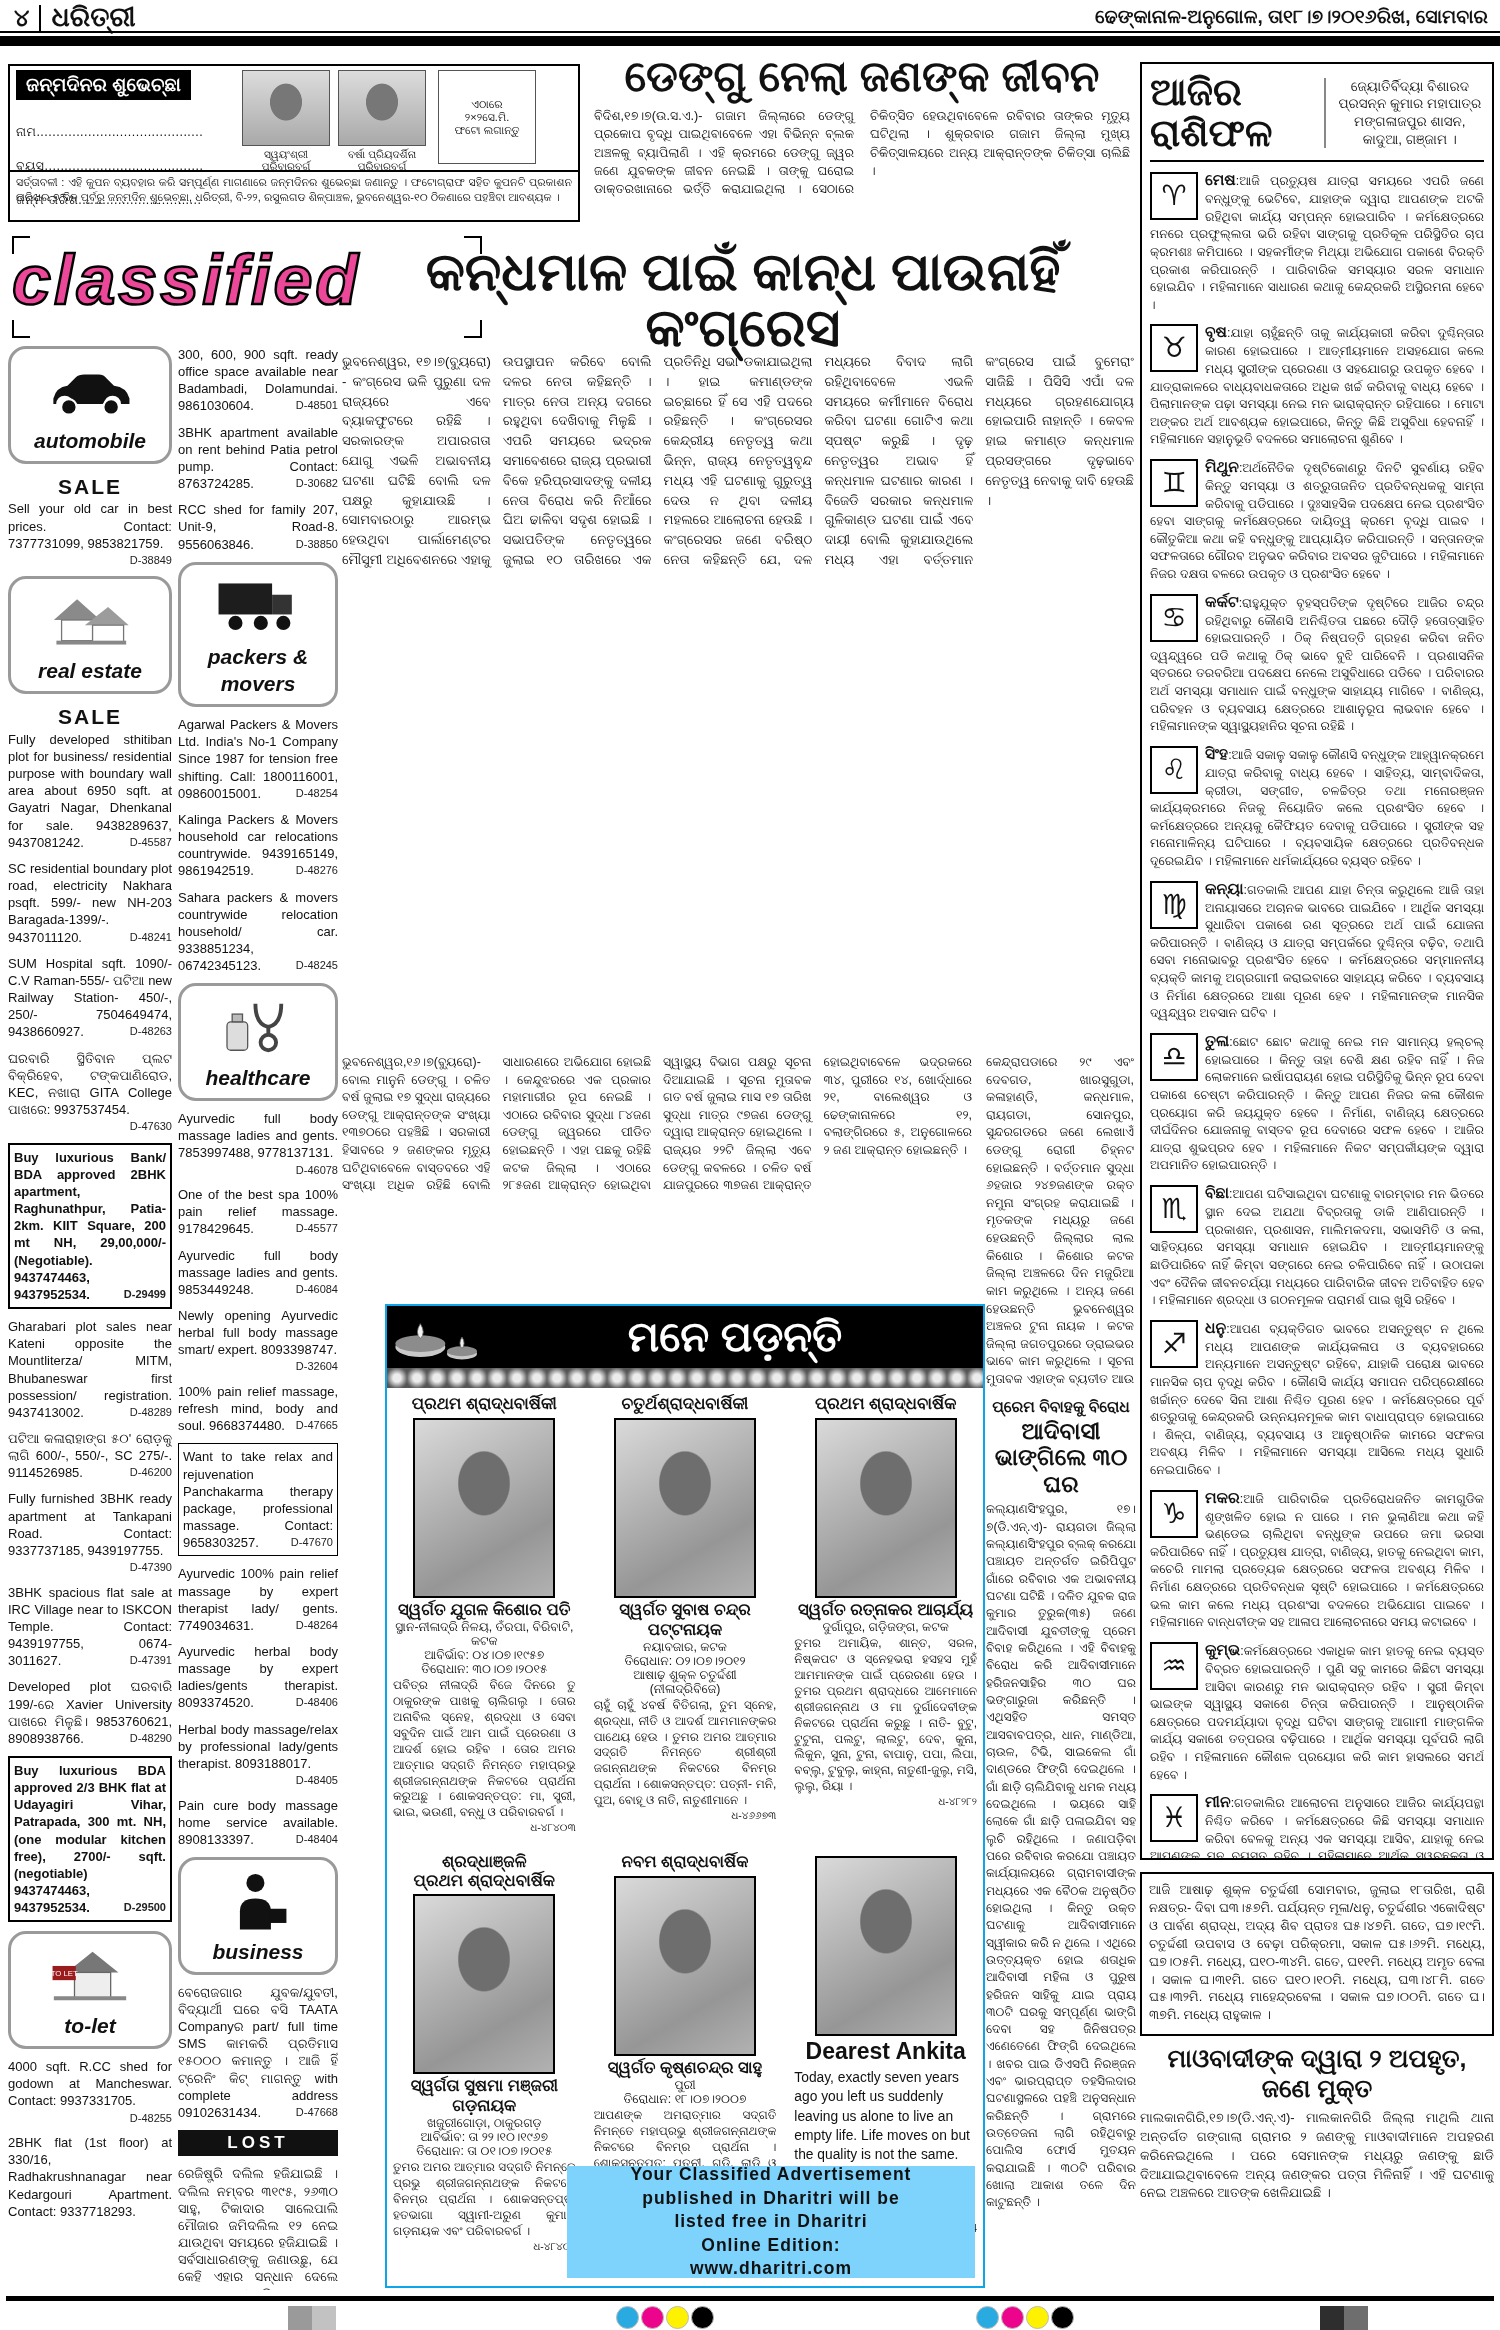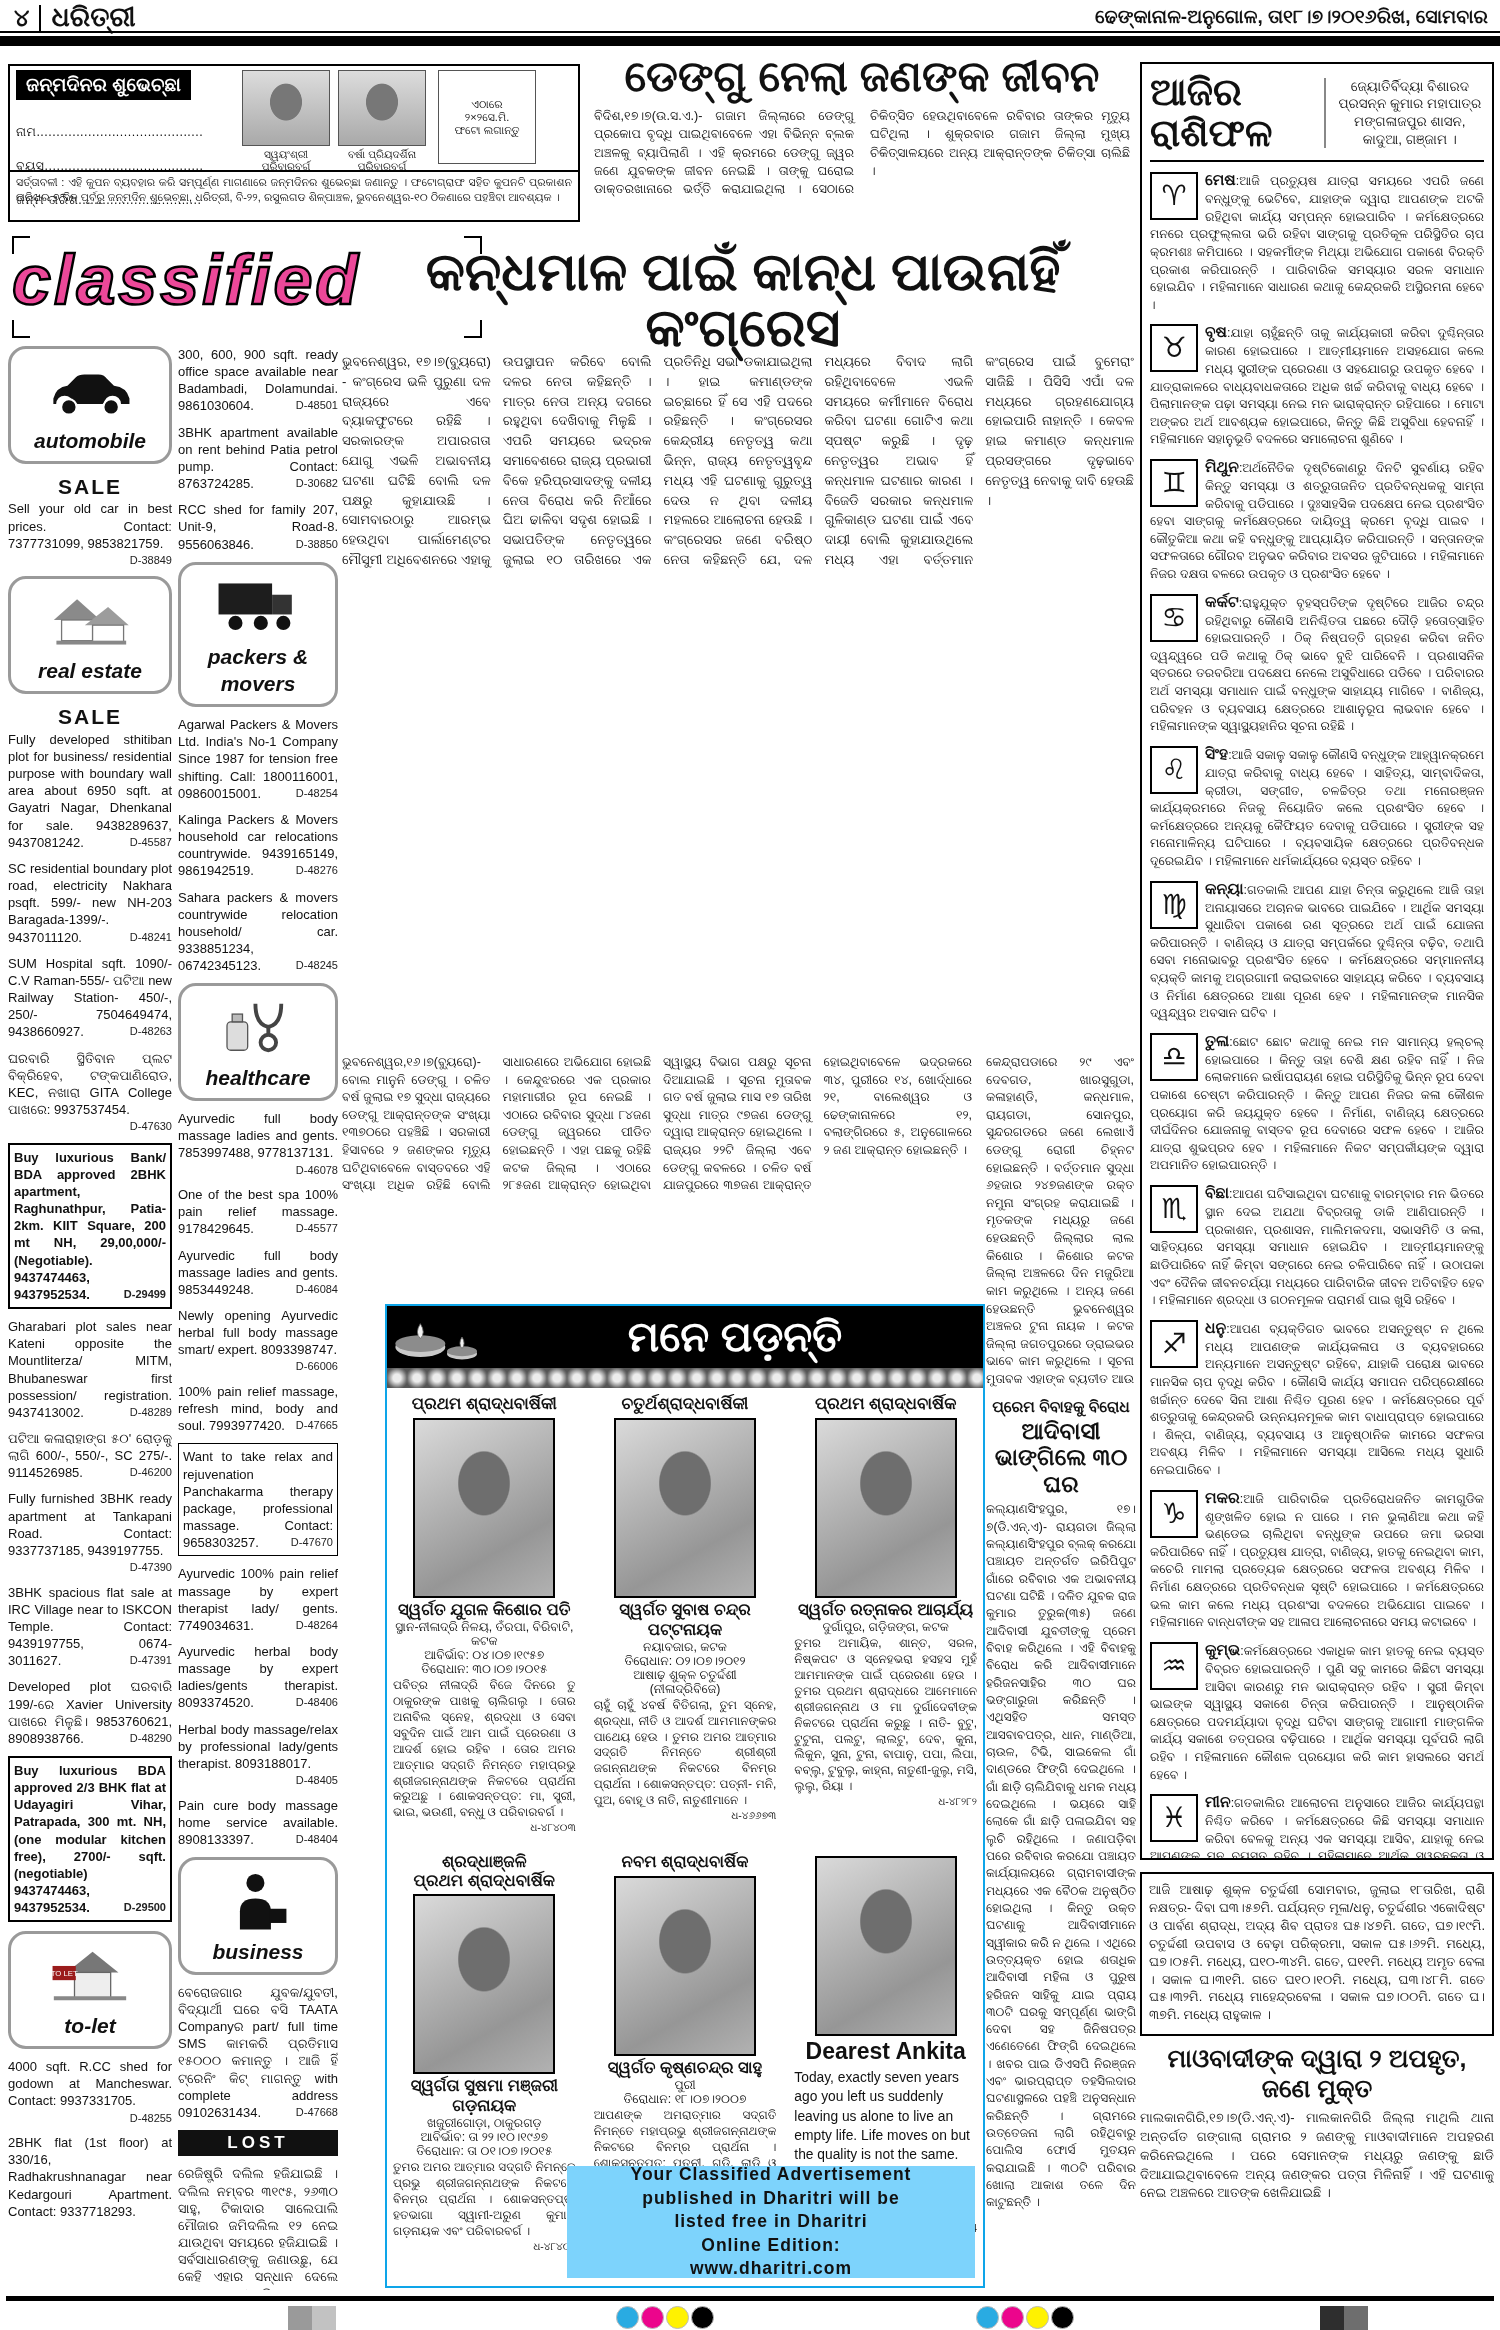"D-66006" span.adcd { text: D-66006 -> D-32604 }
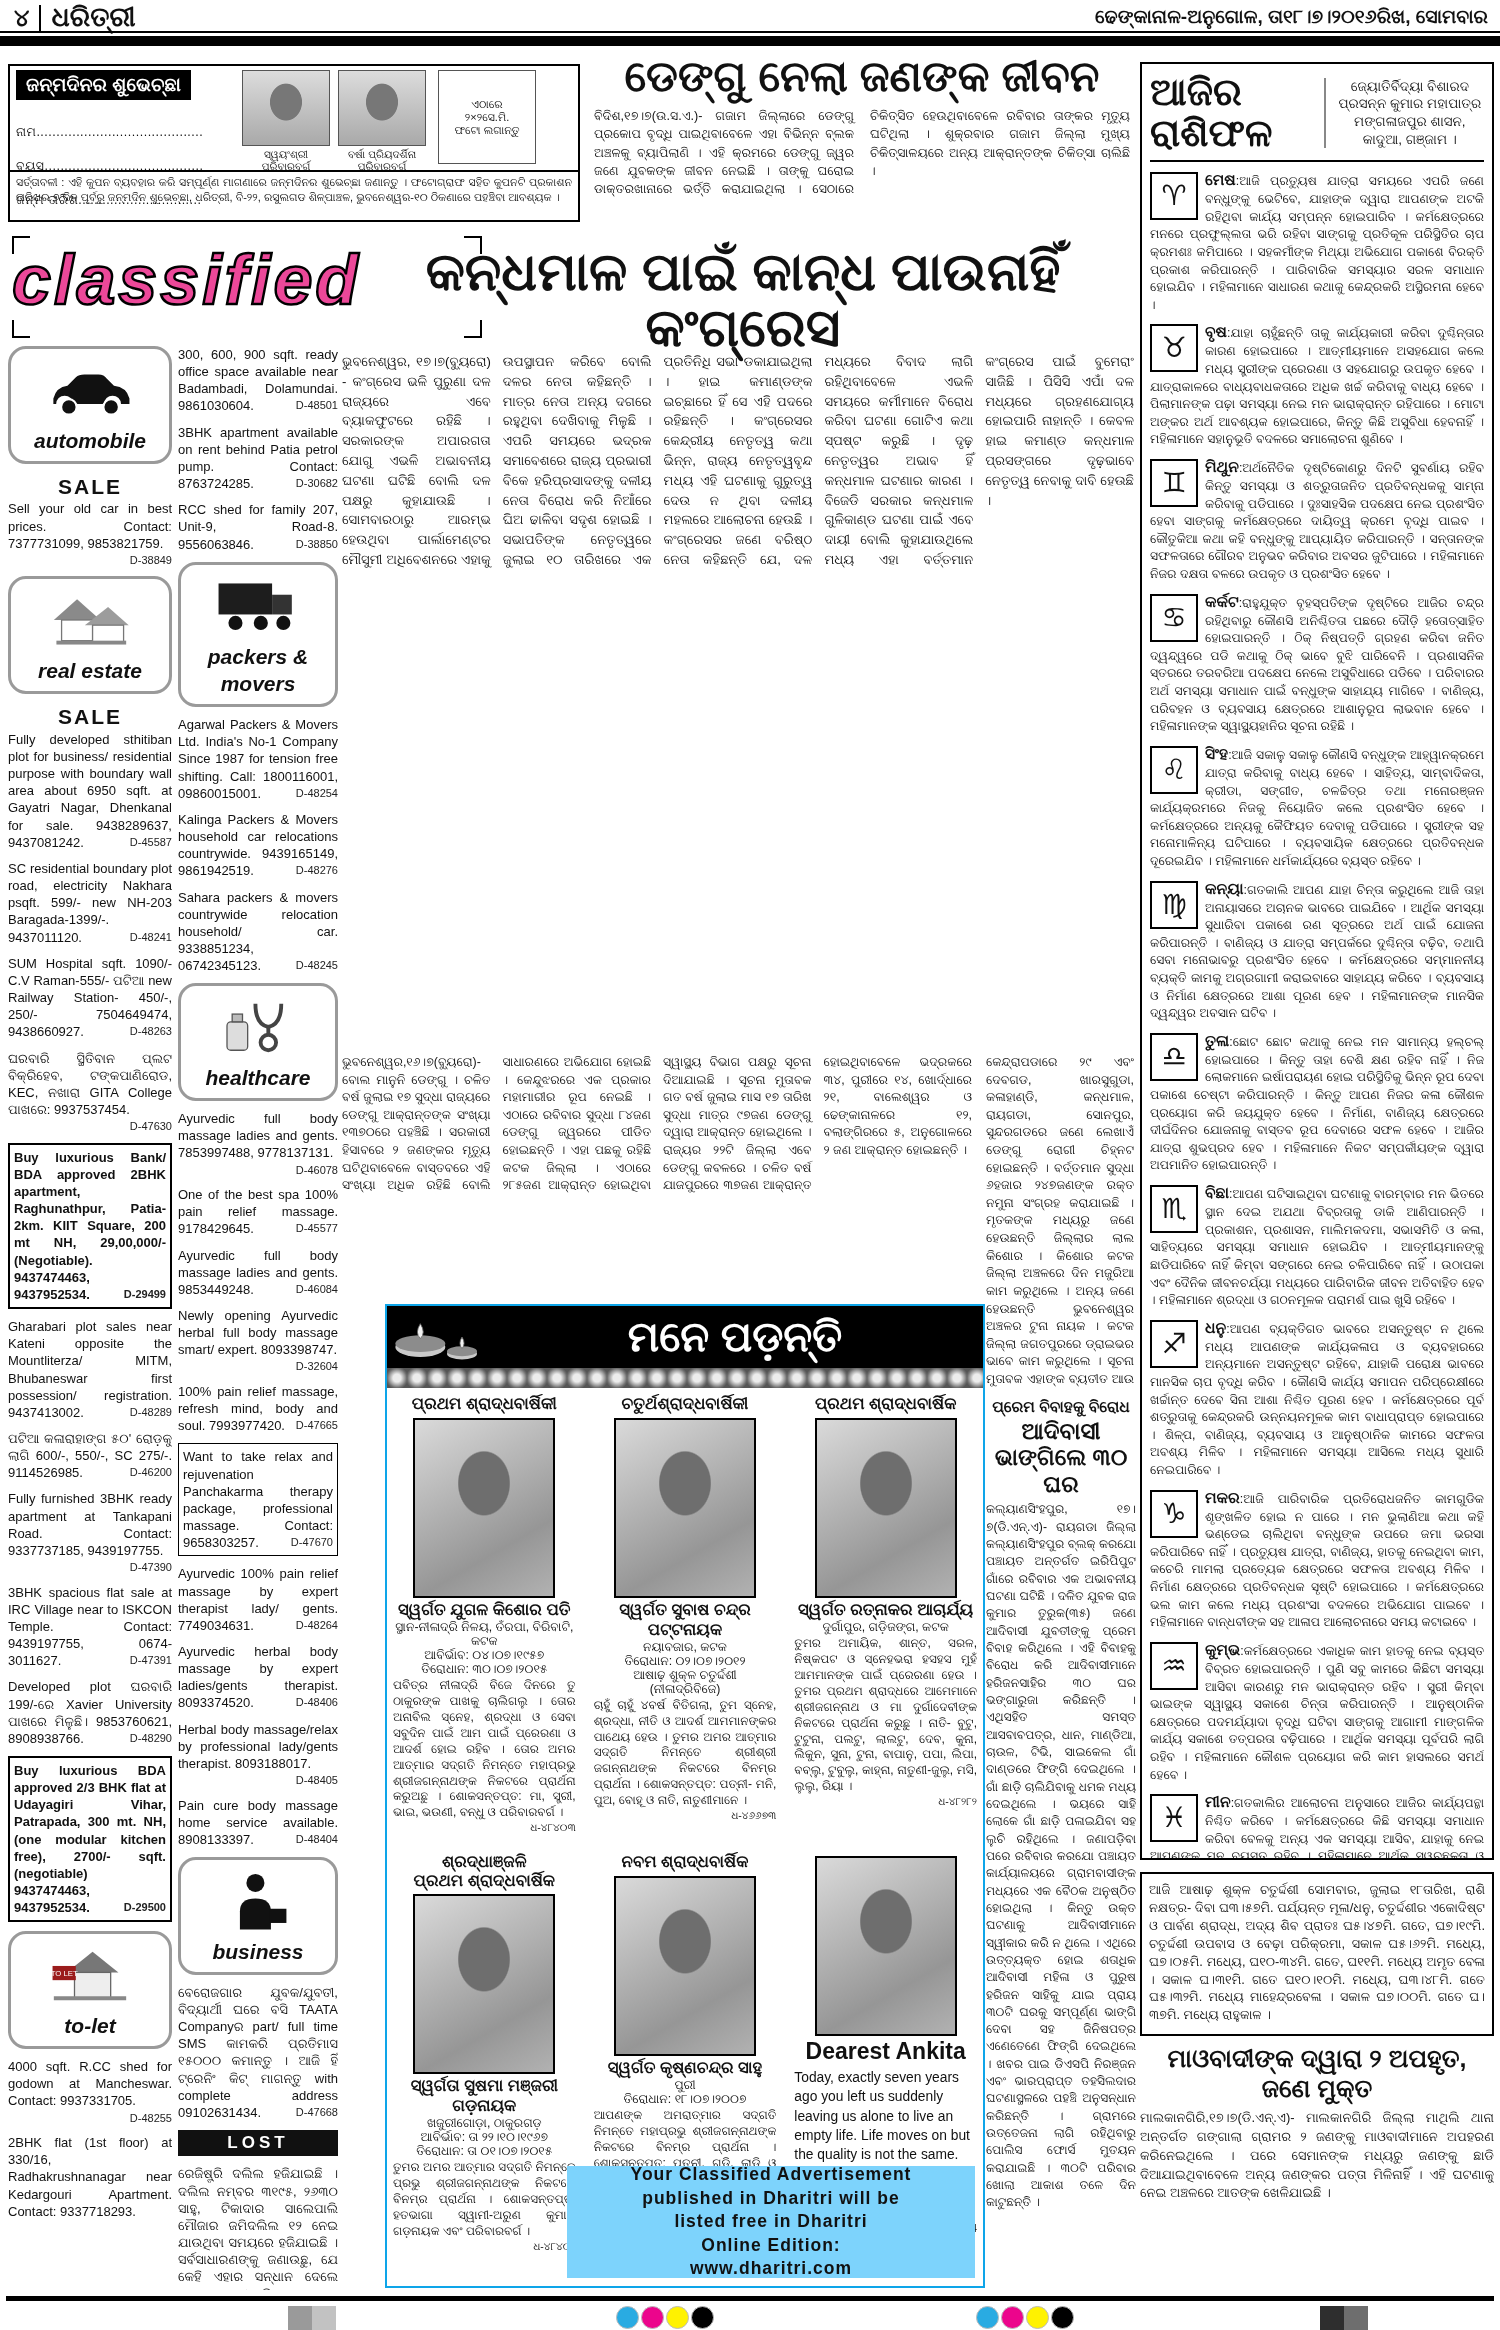"100% pain relief massage, refresh" span.adtx { text: 7993977420 -> 9668374480 }
